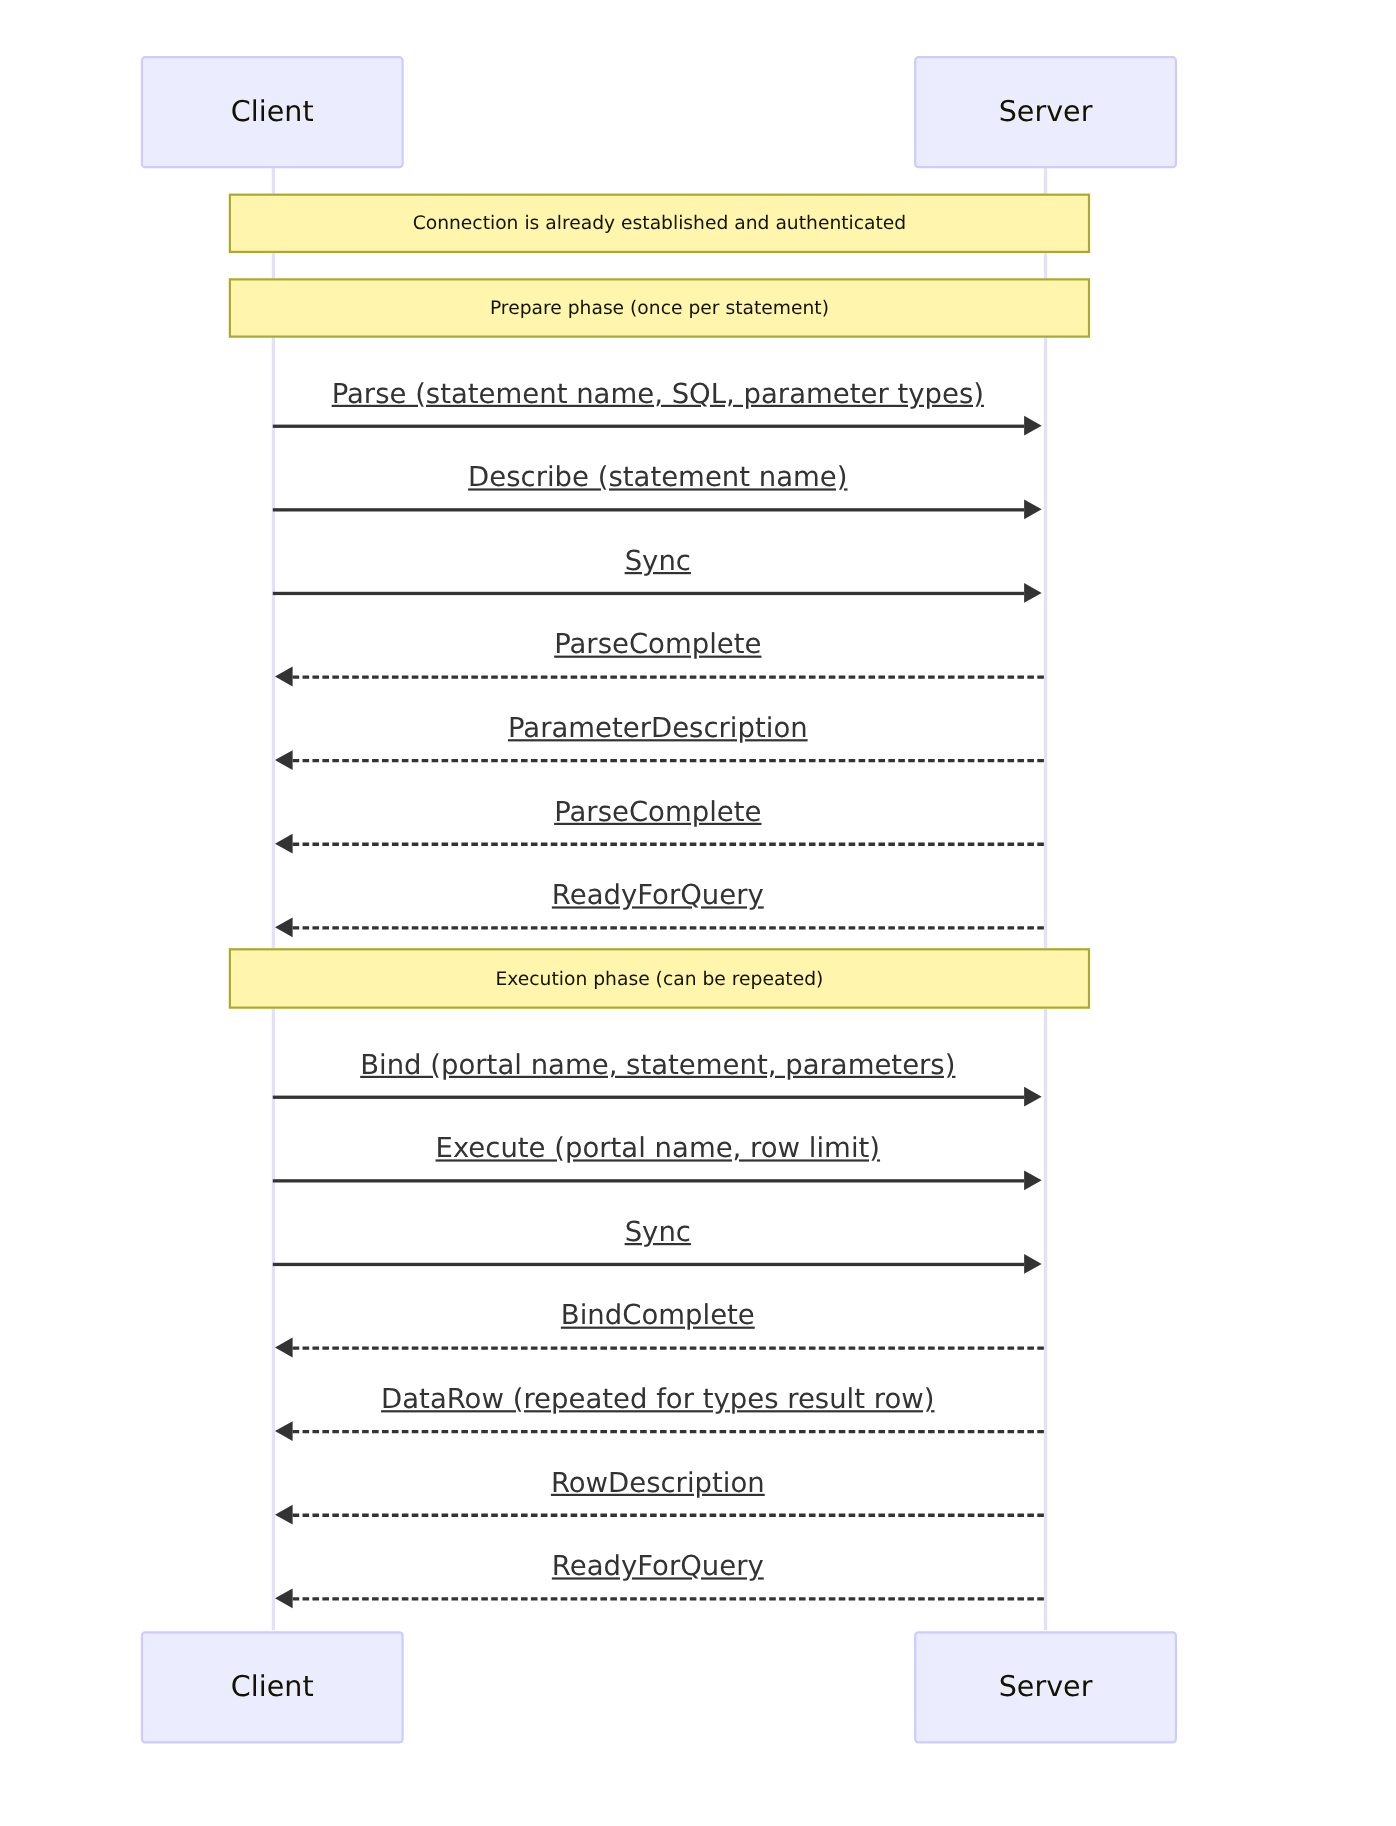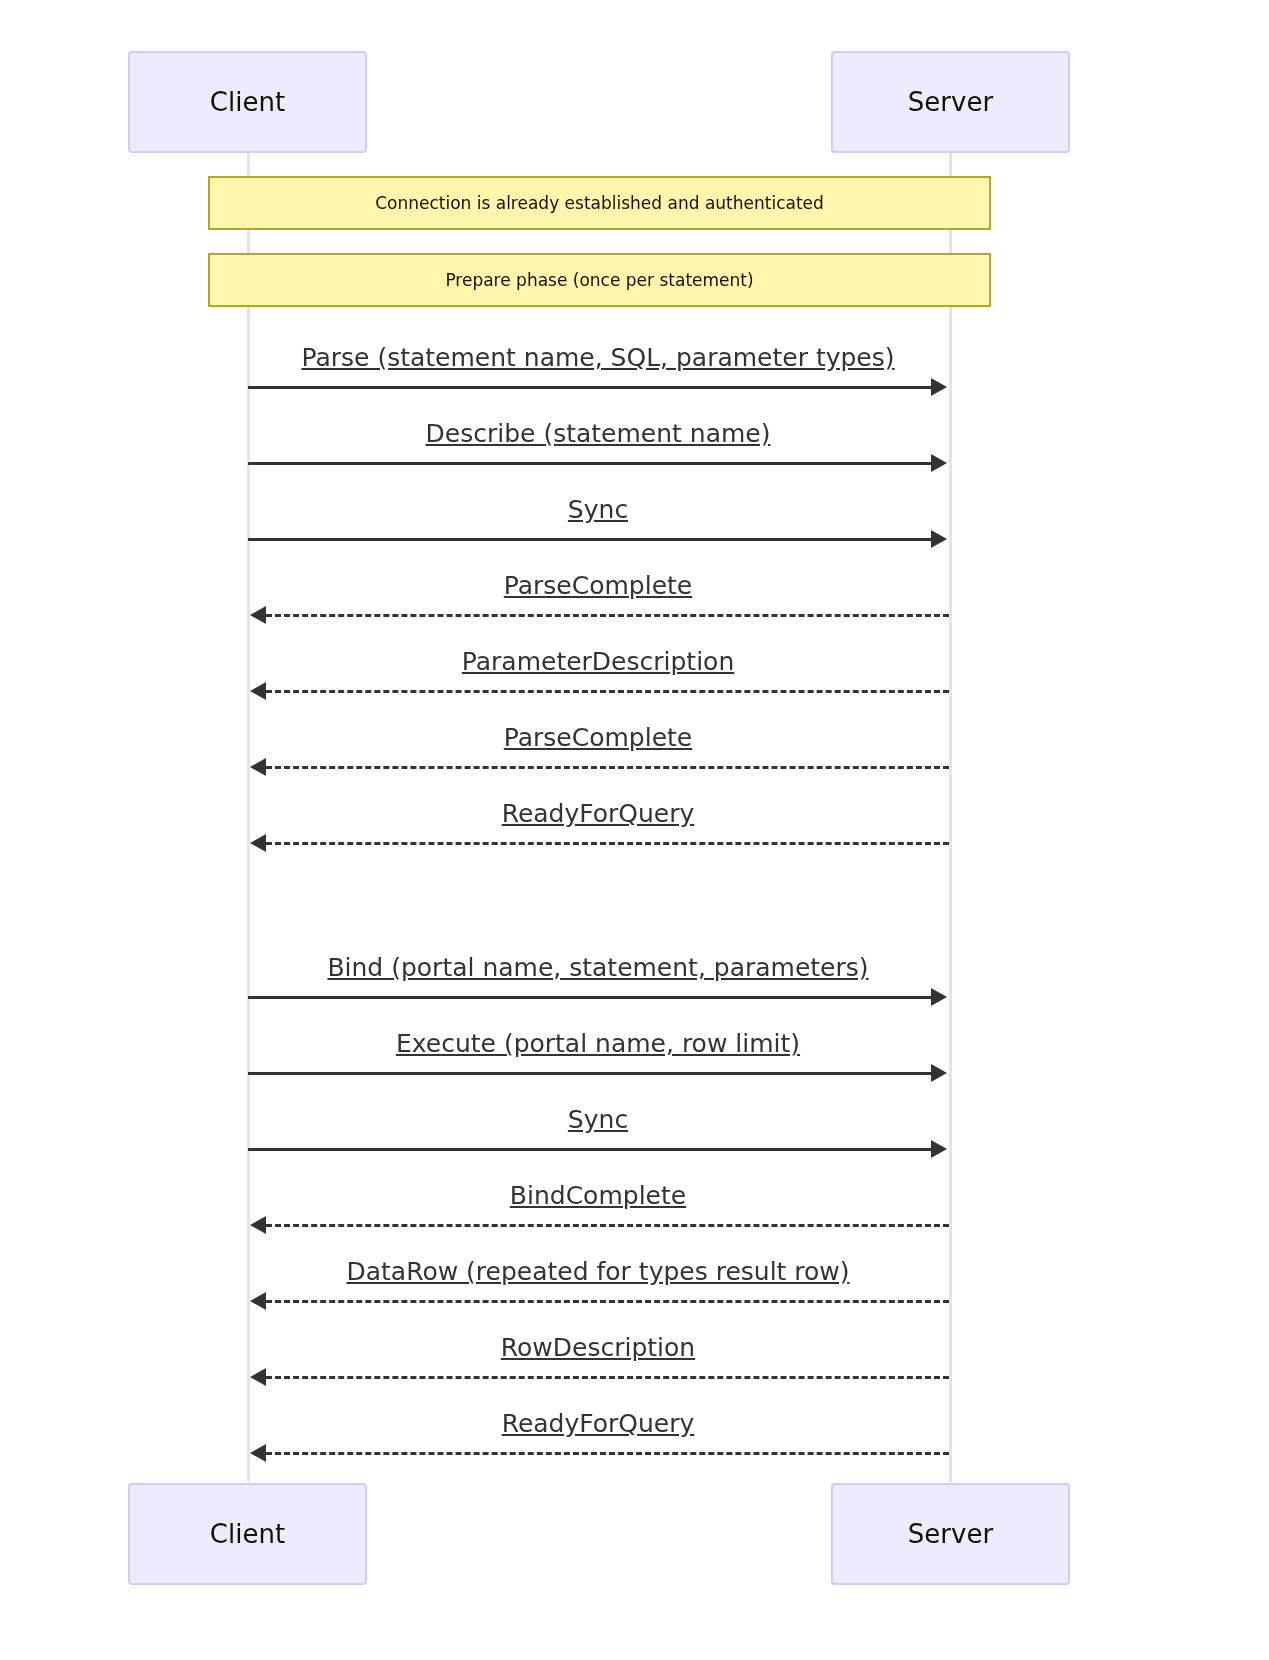"Execution phase (can be repeated)" div.note-box { html: none -> <div> <span>Execution phase (can be repeated)</span> </div> }
